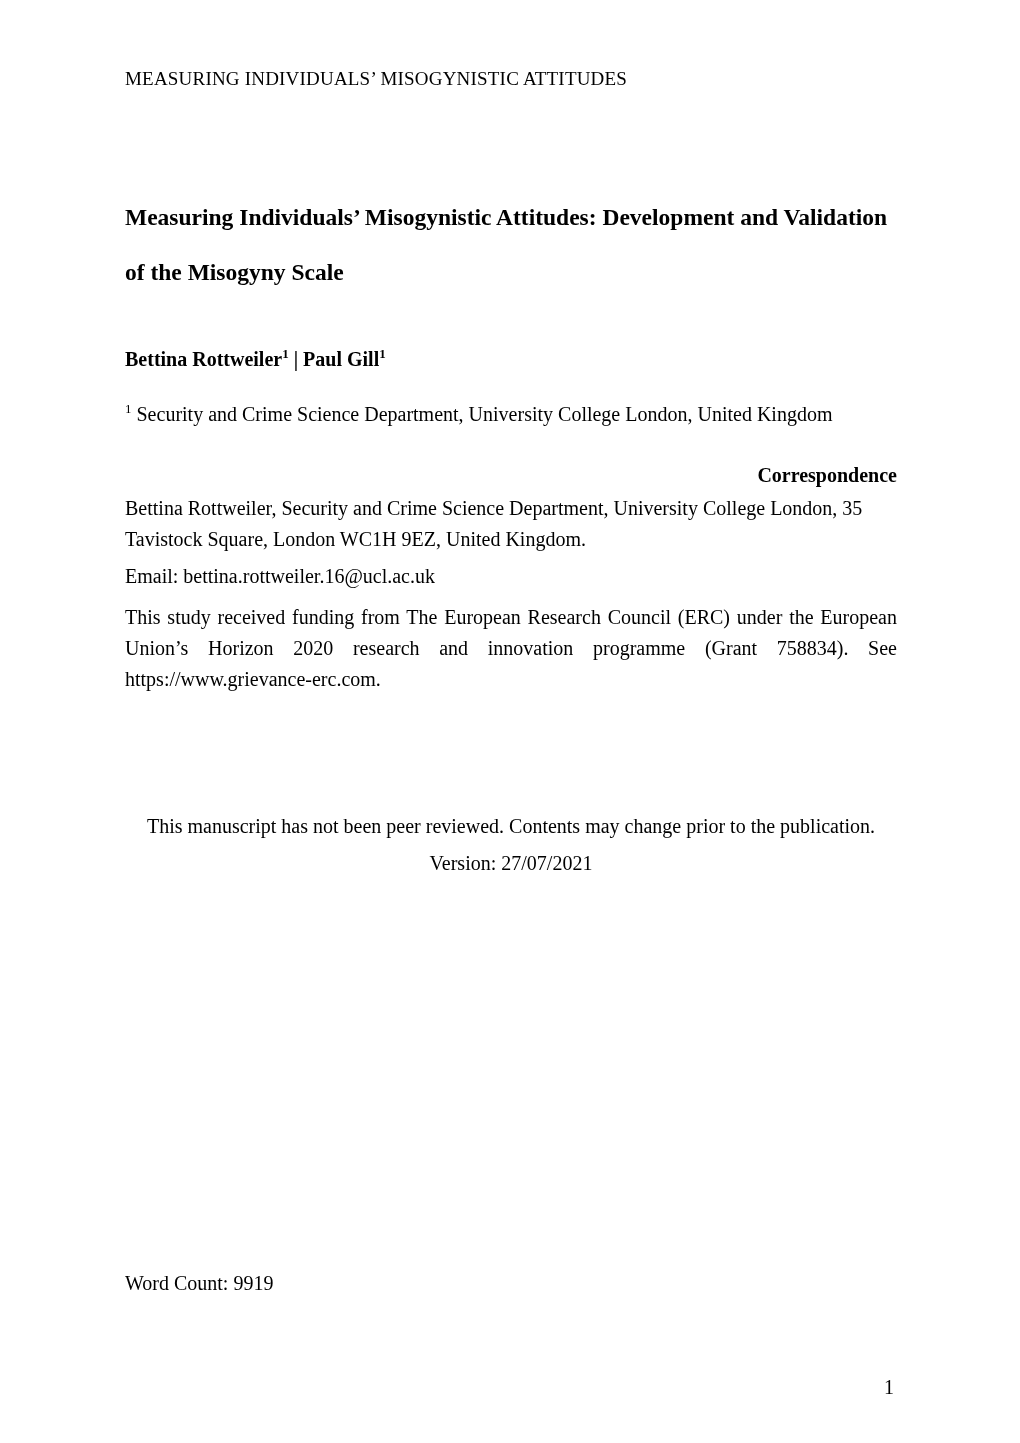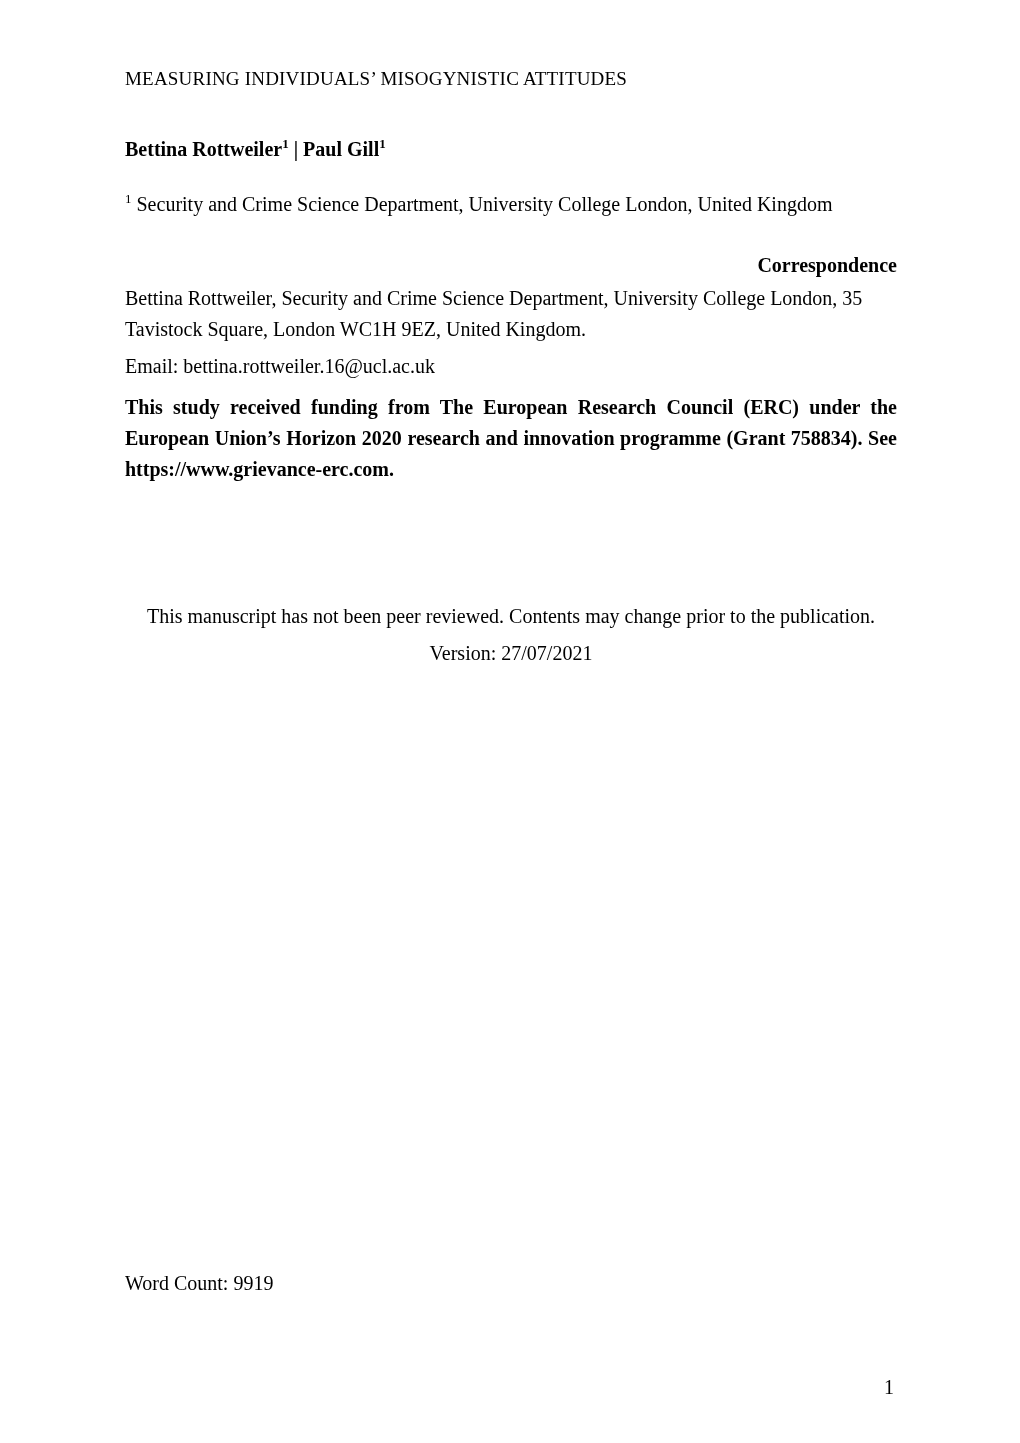"Measuring Individuals’ Misogynistic Attitudes:" h1.title { html: none -> <h1>Measuring Individuals’ Misogynistic Attitudes: Development and Validation of the Misogyny Scale</h1> }
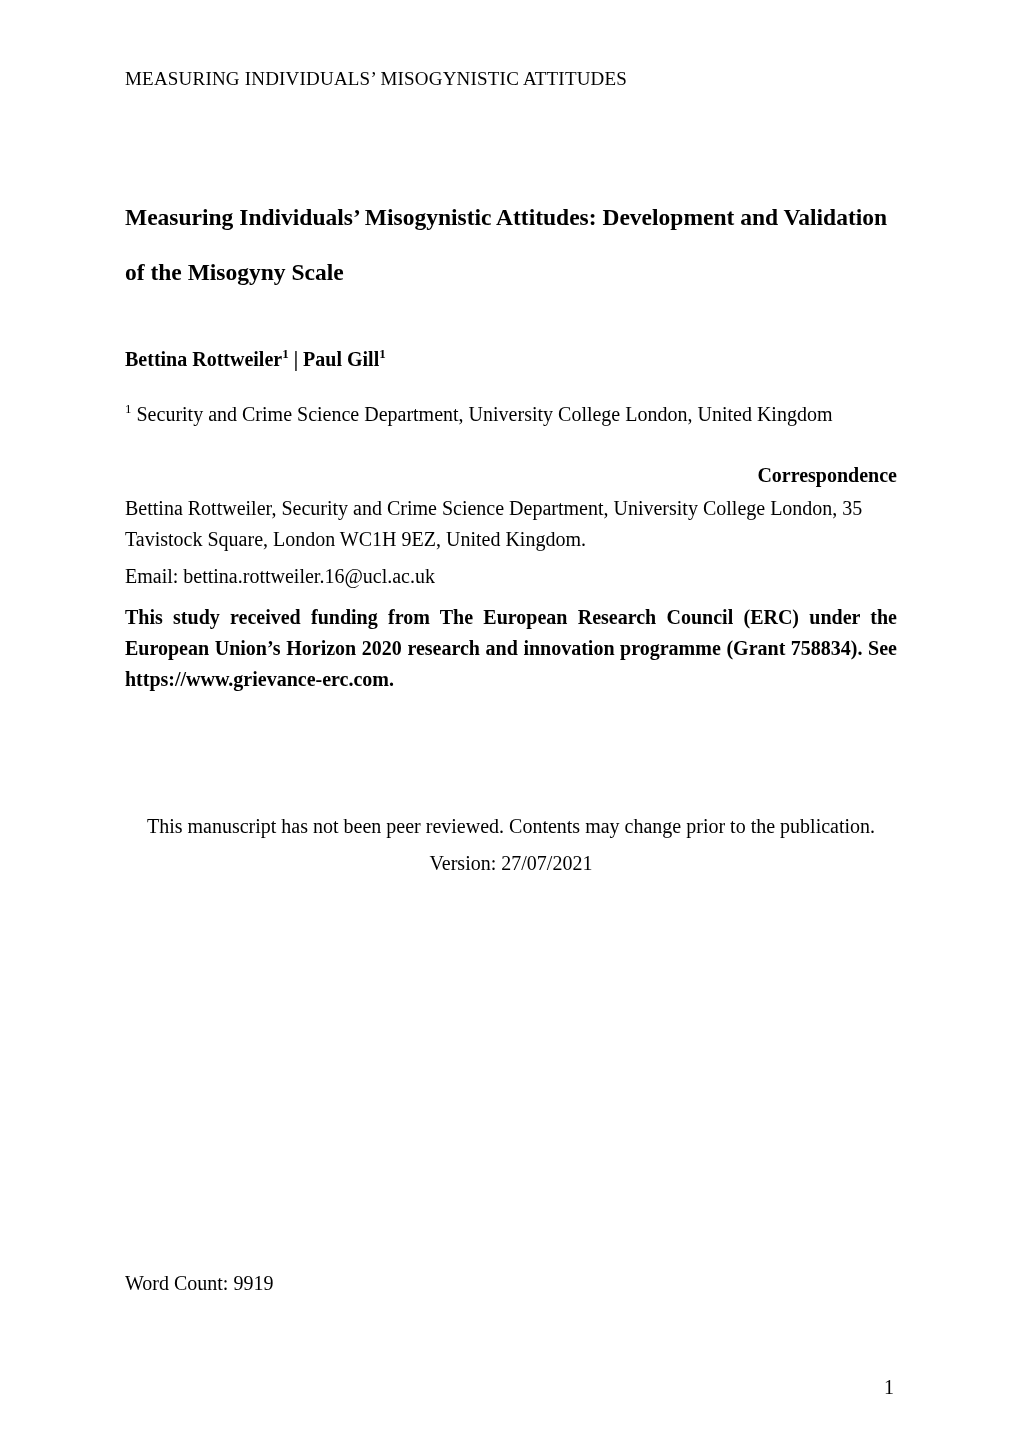"This study received funding from" .funding-par { font-weight: bold -> none }
